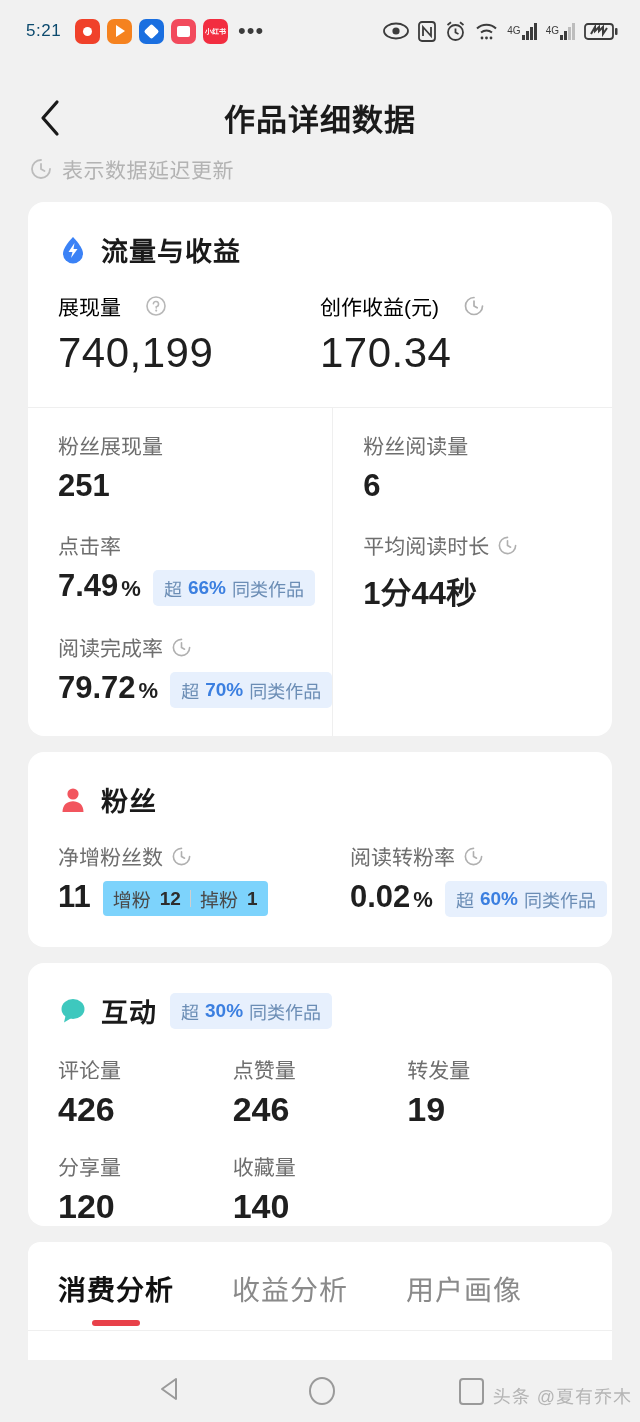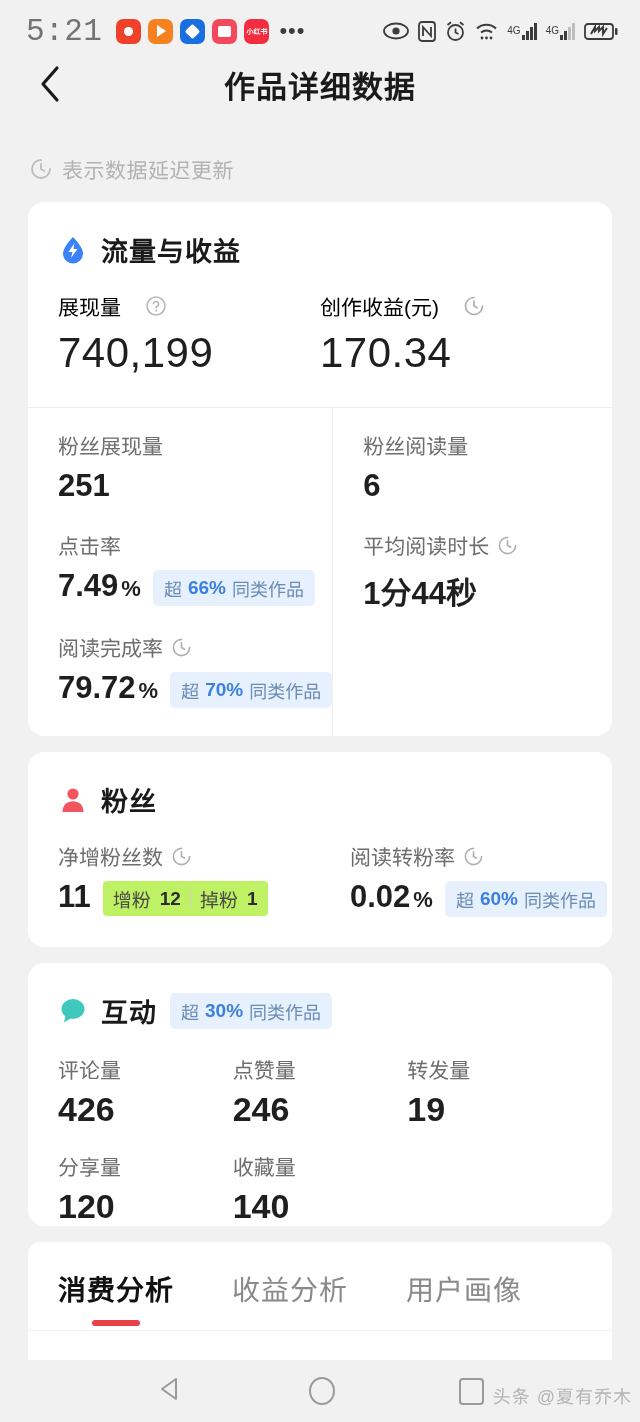"5:21" .sb-time { color: #737373 -> #0c4a6e; font-family: Liberation Mono, monospace -> none; font-size: 31px -> 17px }
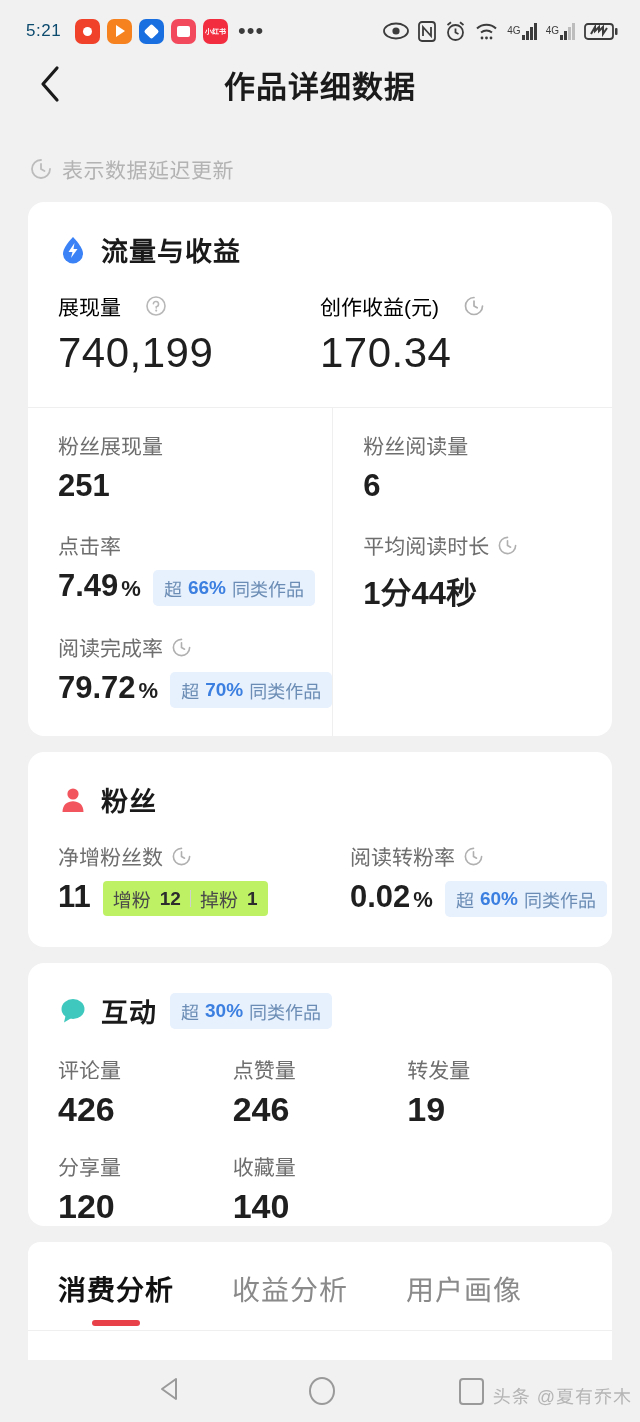"作品详细数据" .navbar { align-items: flex-start -> flex-end }
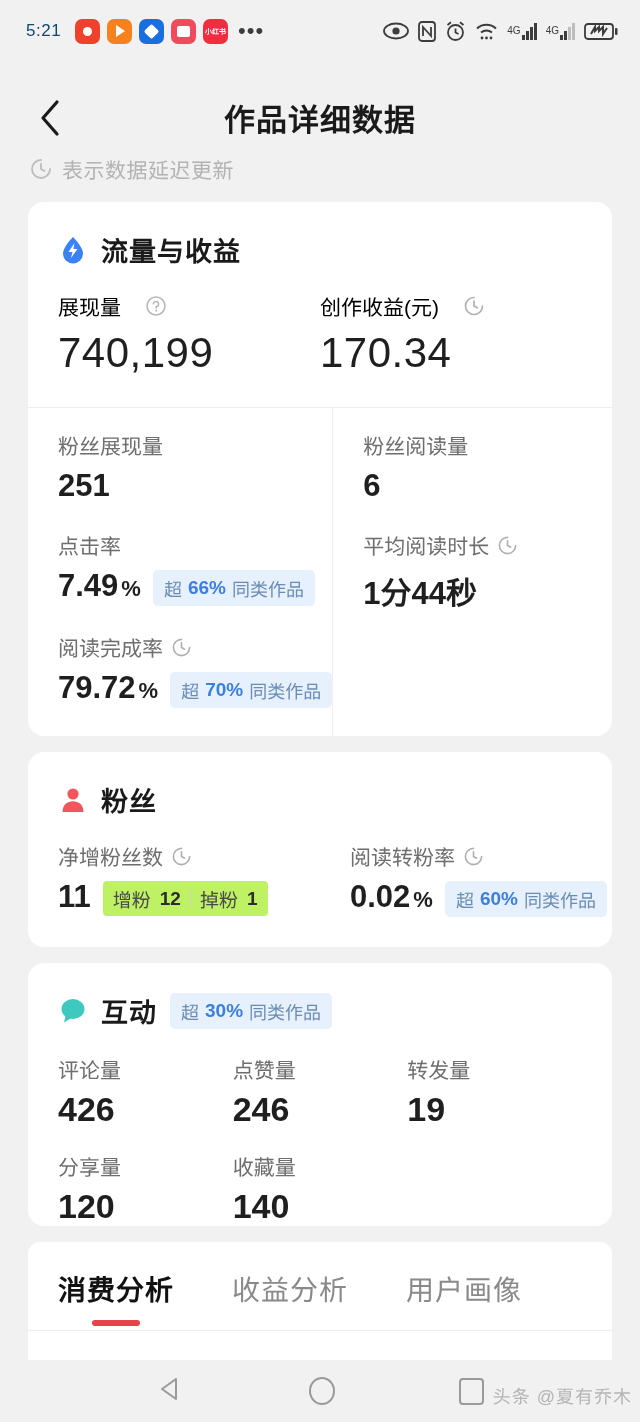"增粉" .grey-pill { background: #bef264 -> #7dd3fc }
